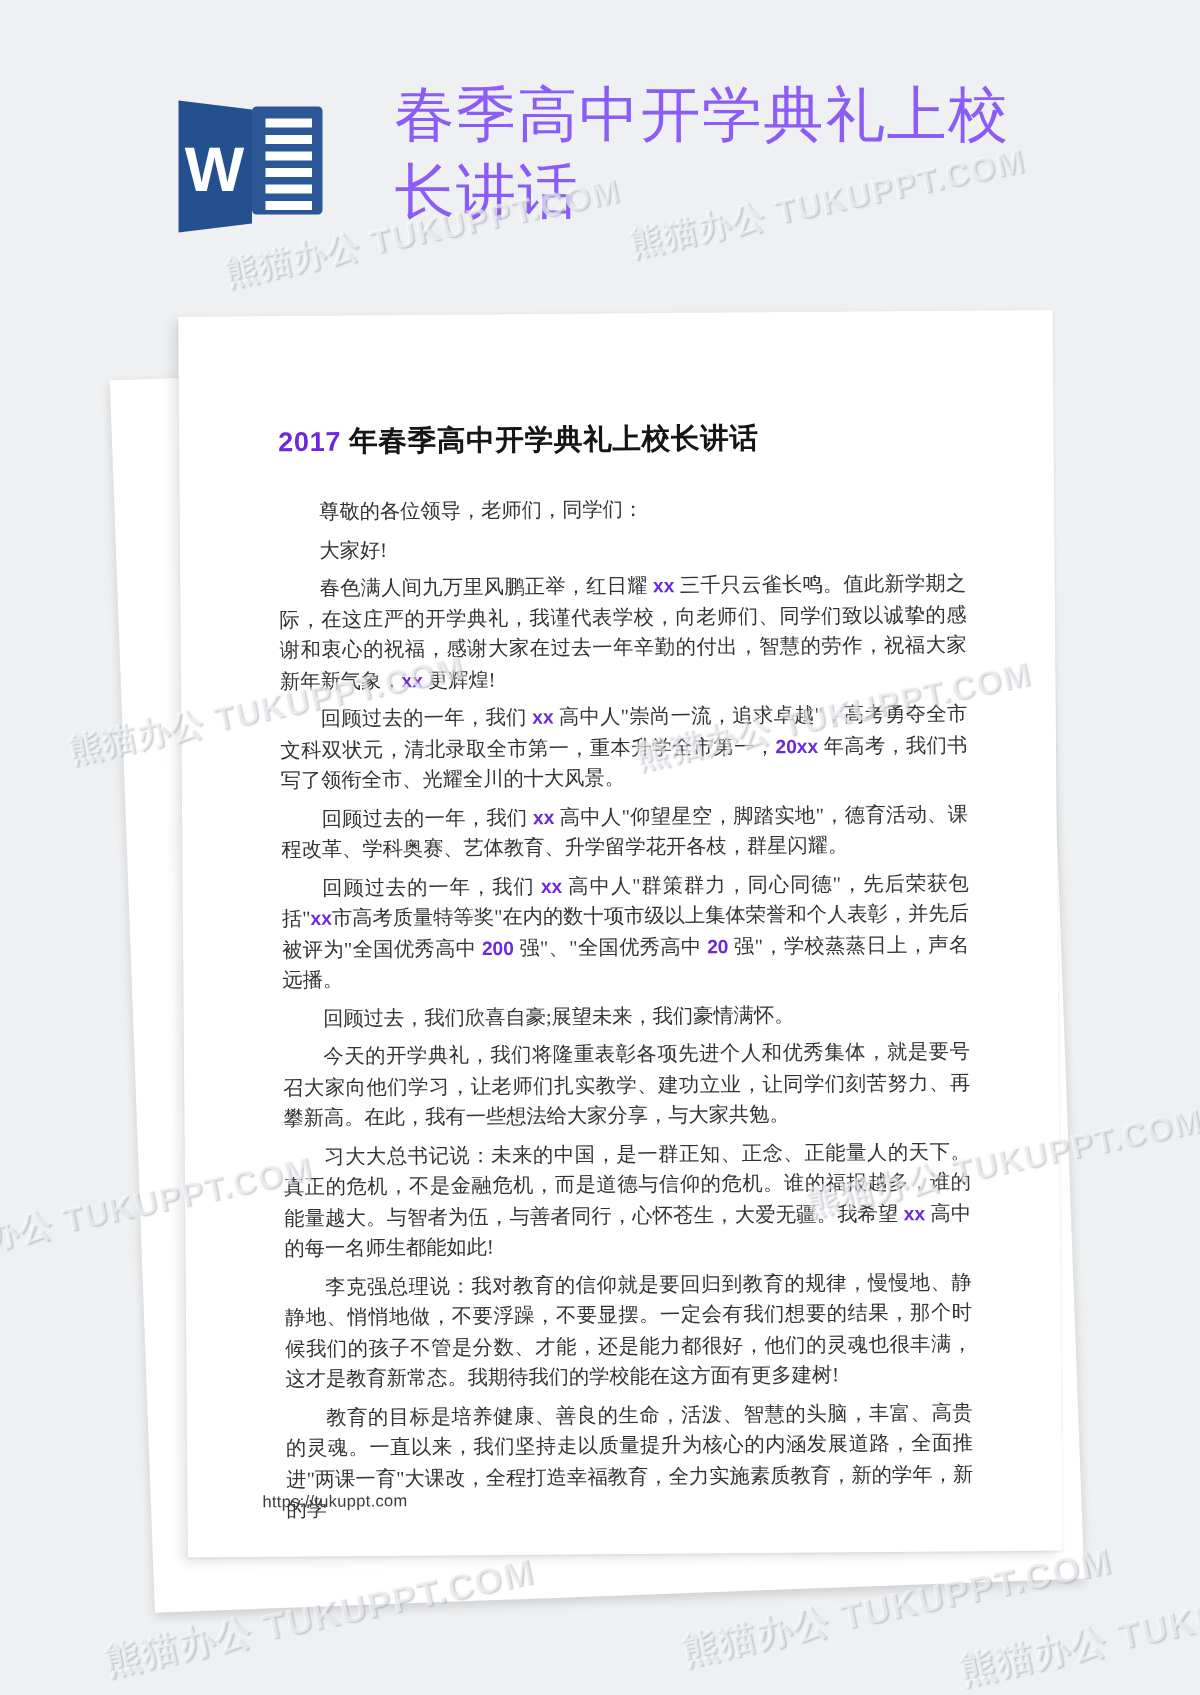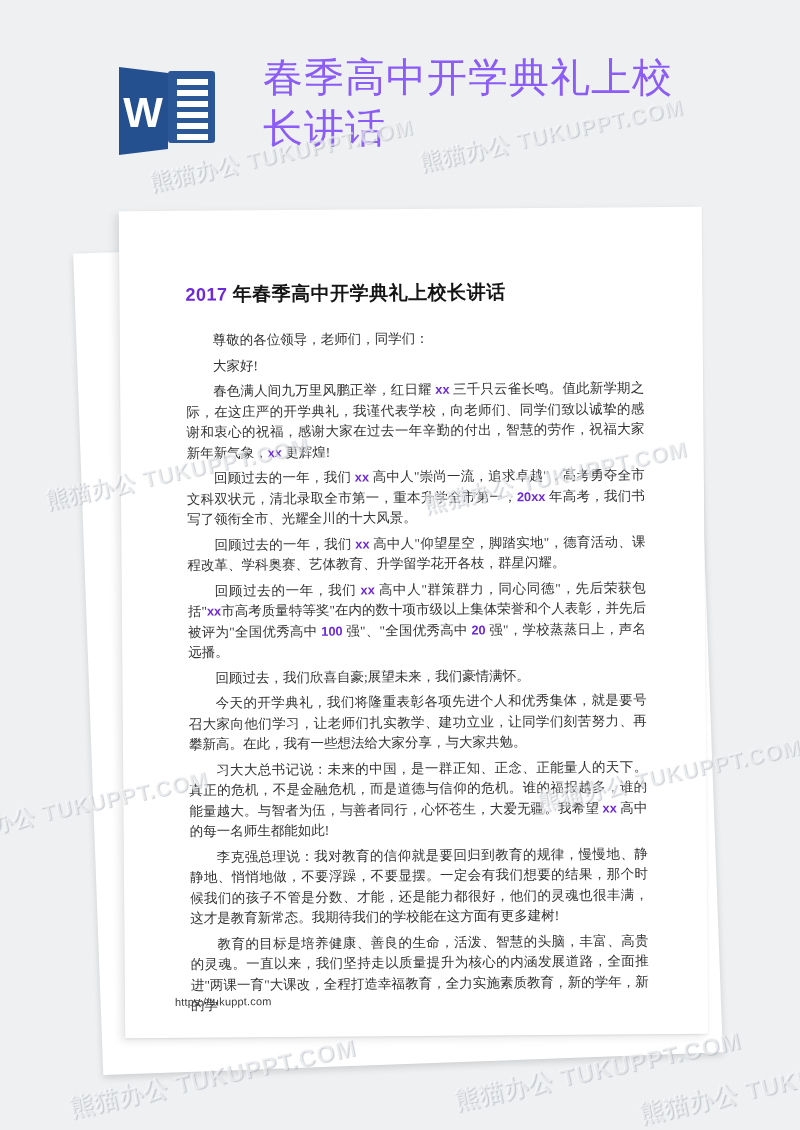"100" span.lat { text: 100 -> 200 }
